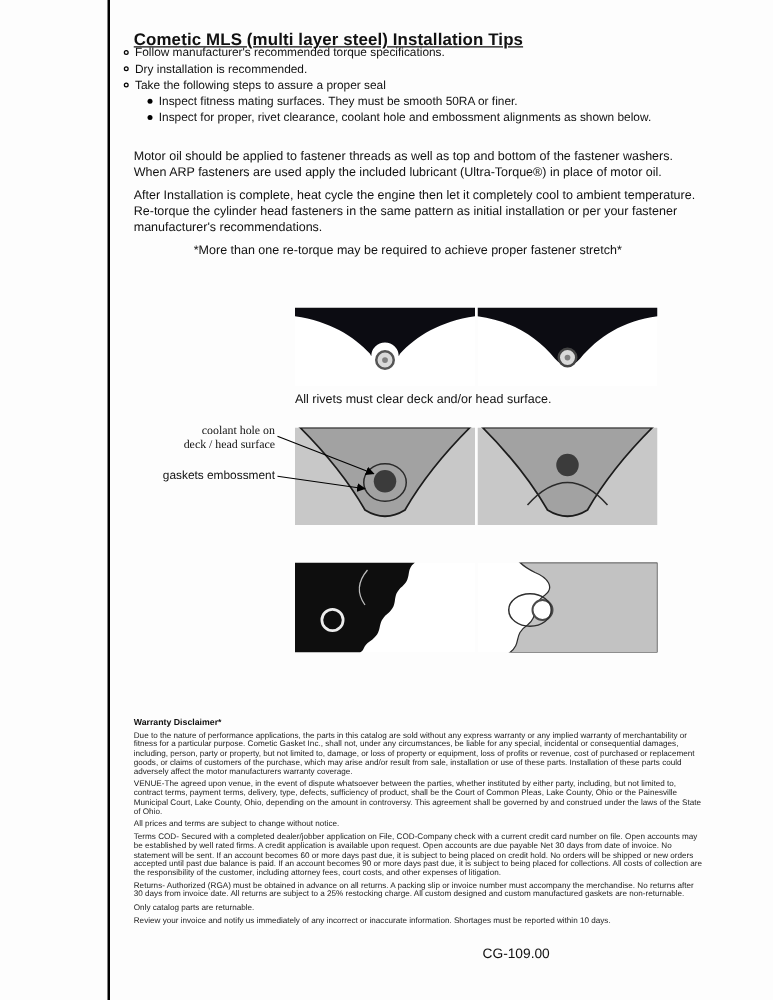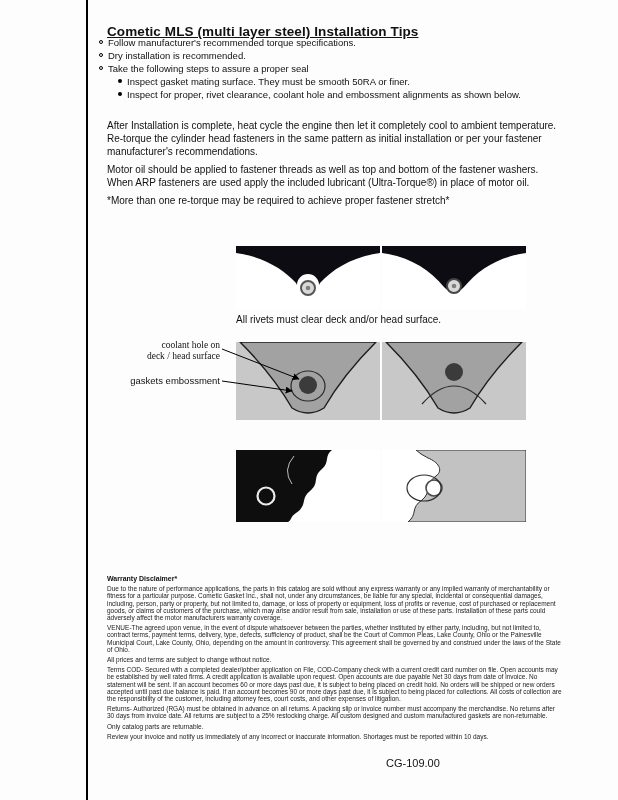"Inspect gasket mating surface. They" span { text: gasket mating surface -> fitness mating surfaces }
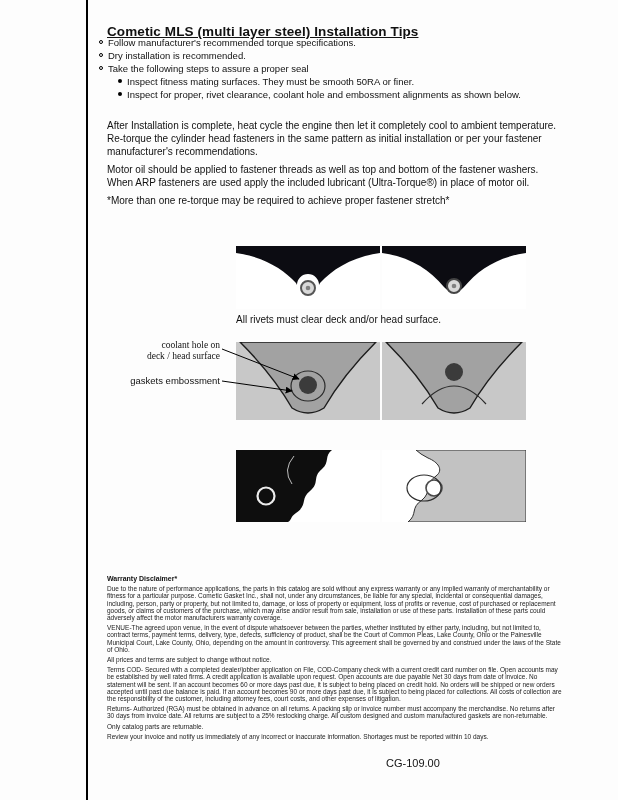"After Installation is complete, heat" p { order: before "Motor oil should be applied" -> after "Motor oil should be applied" }
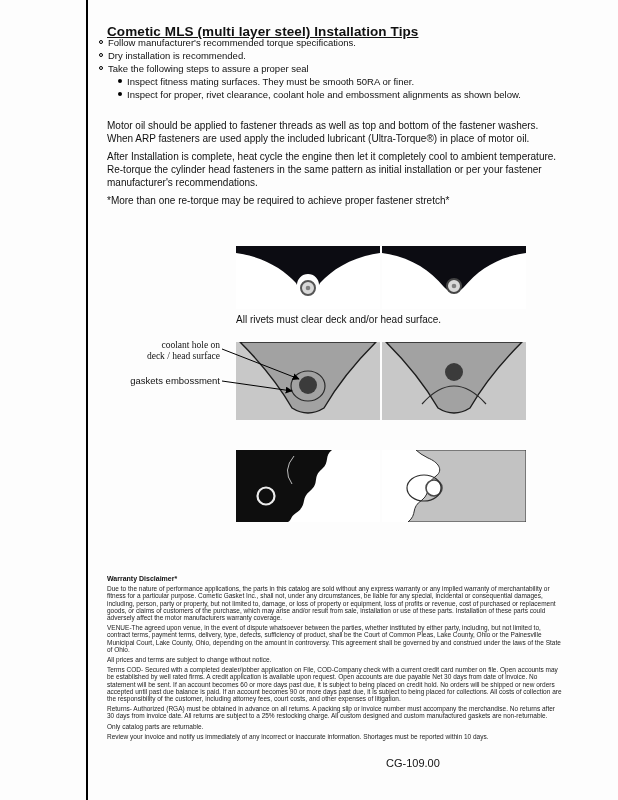"*More than one re-torque may" .diesel .note { margin-left: none -> 48px }
